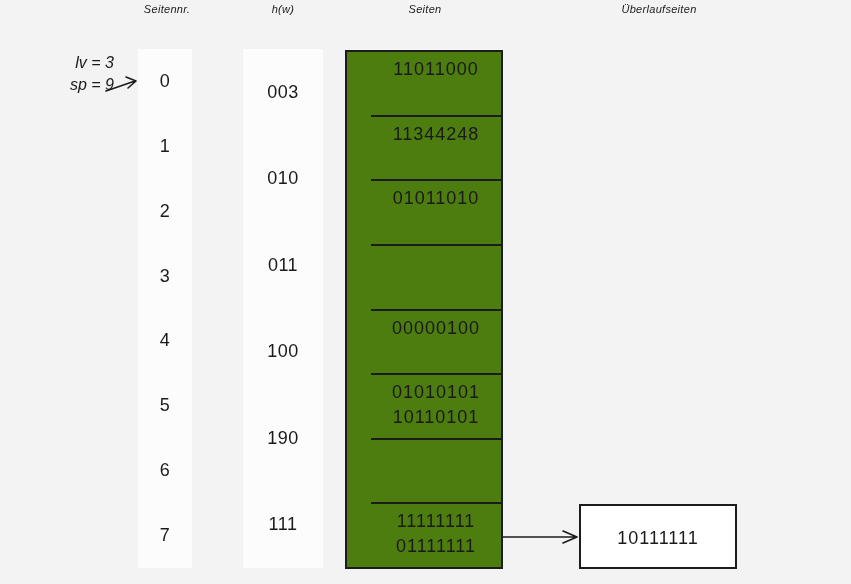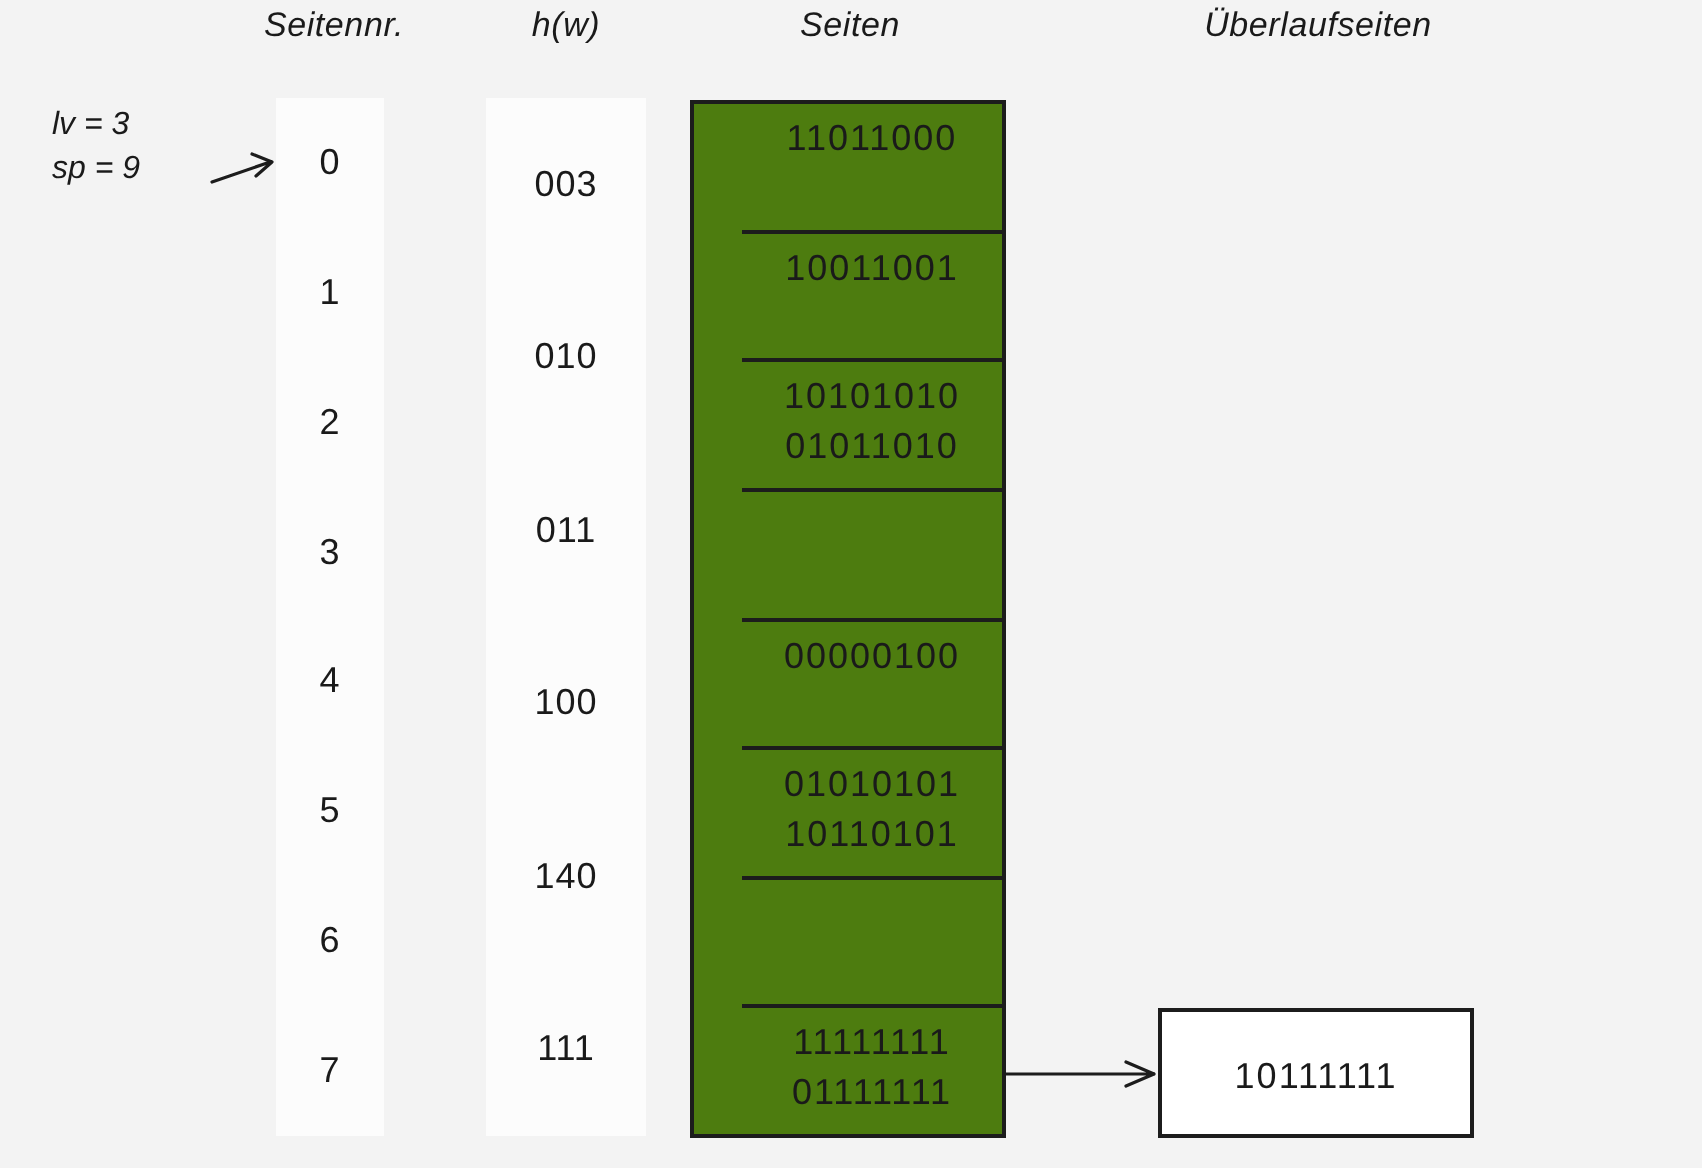"Seitennr." .col-header { font-size: 17px -> 11px }
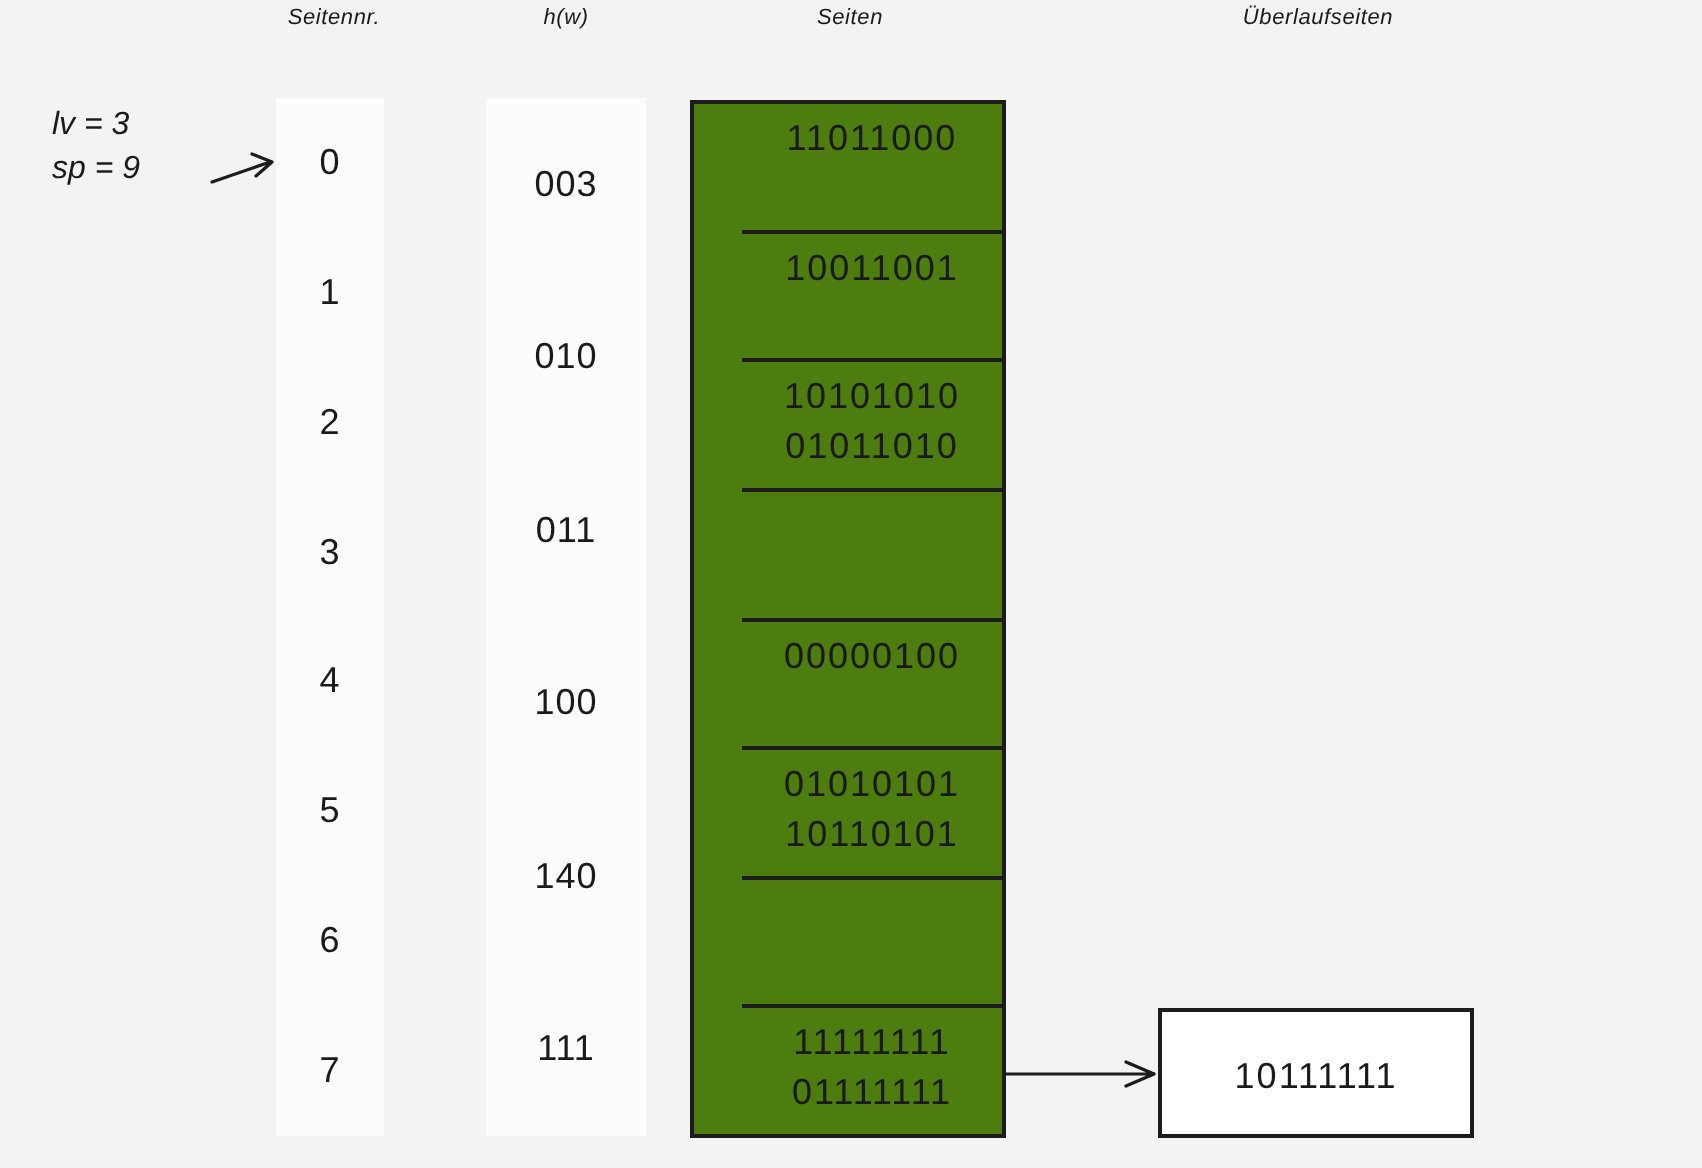"lv = 3" .annotation { text-align: left -> right }
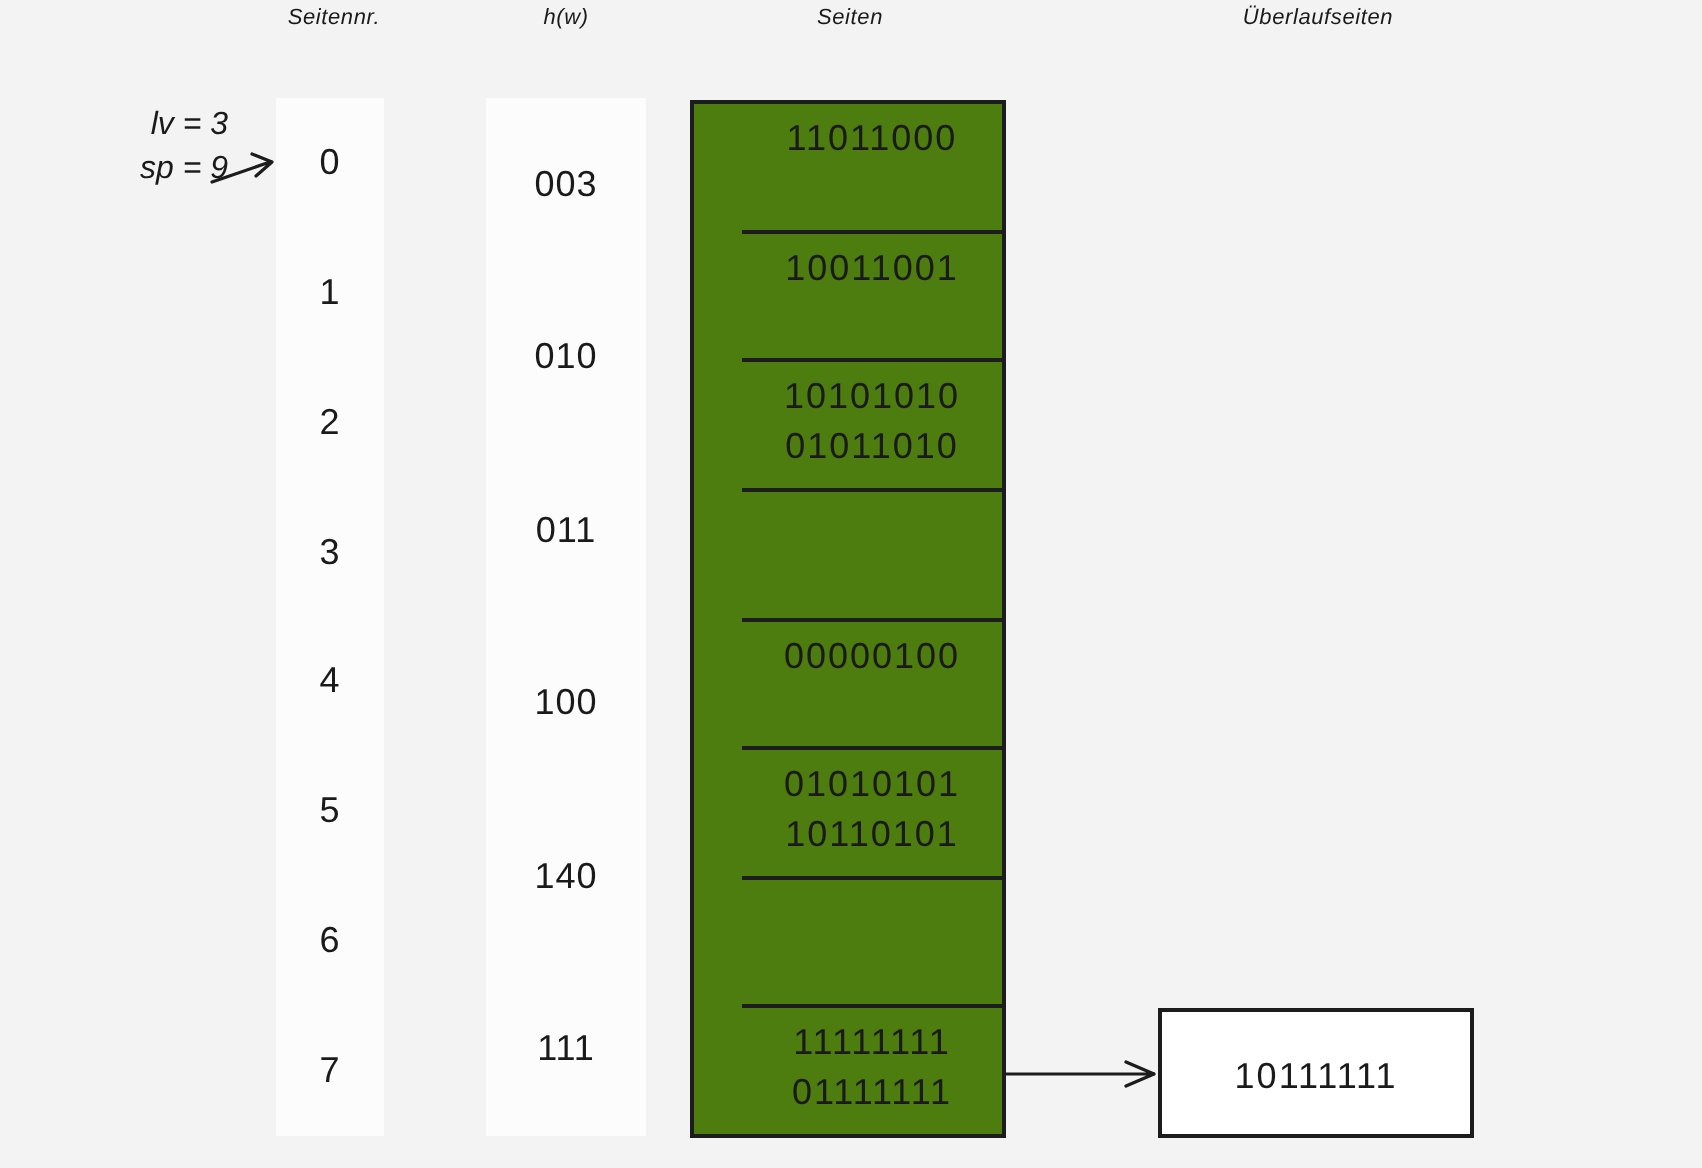"10011001" div.entry { text: 10011001 -> 11344248 }
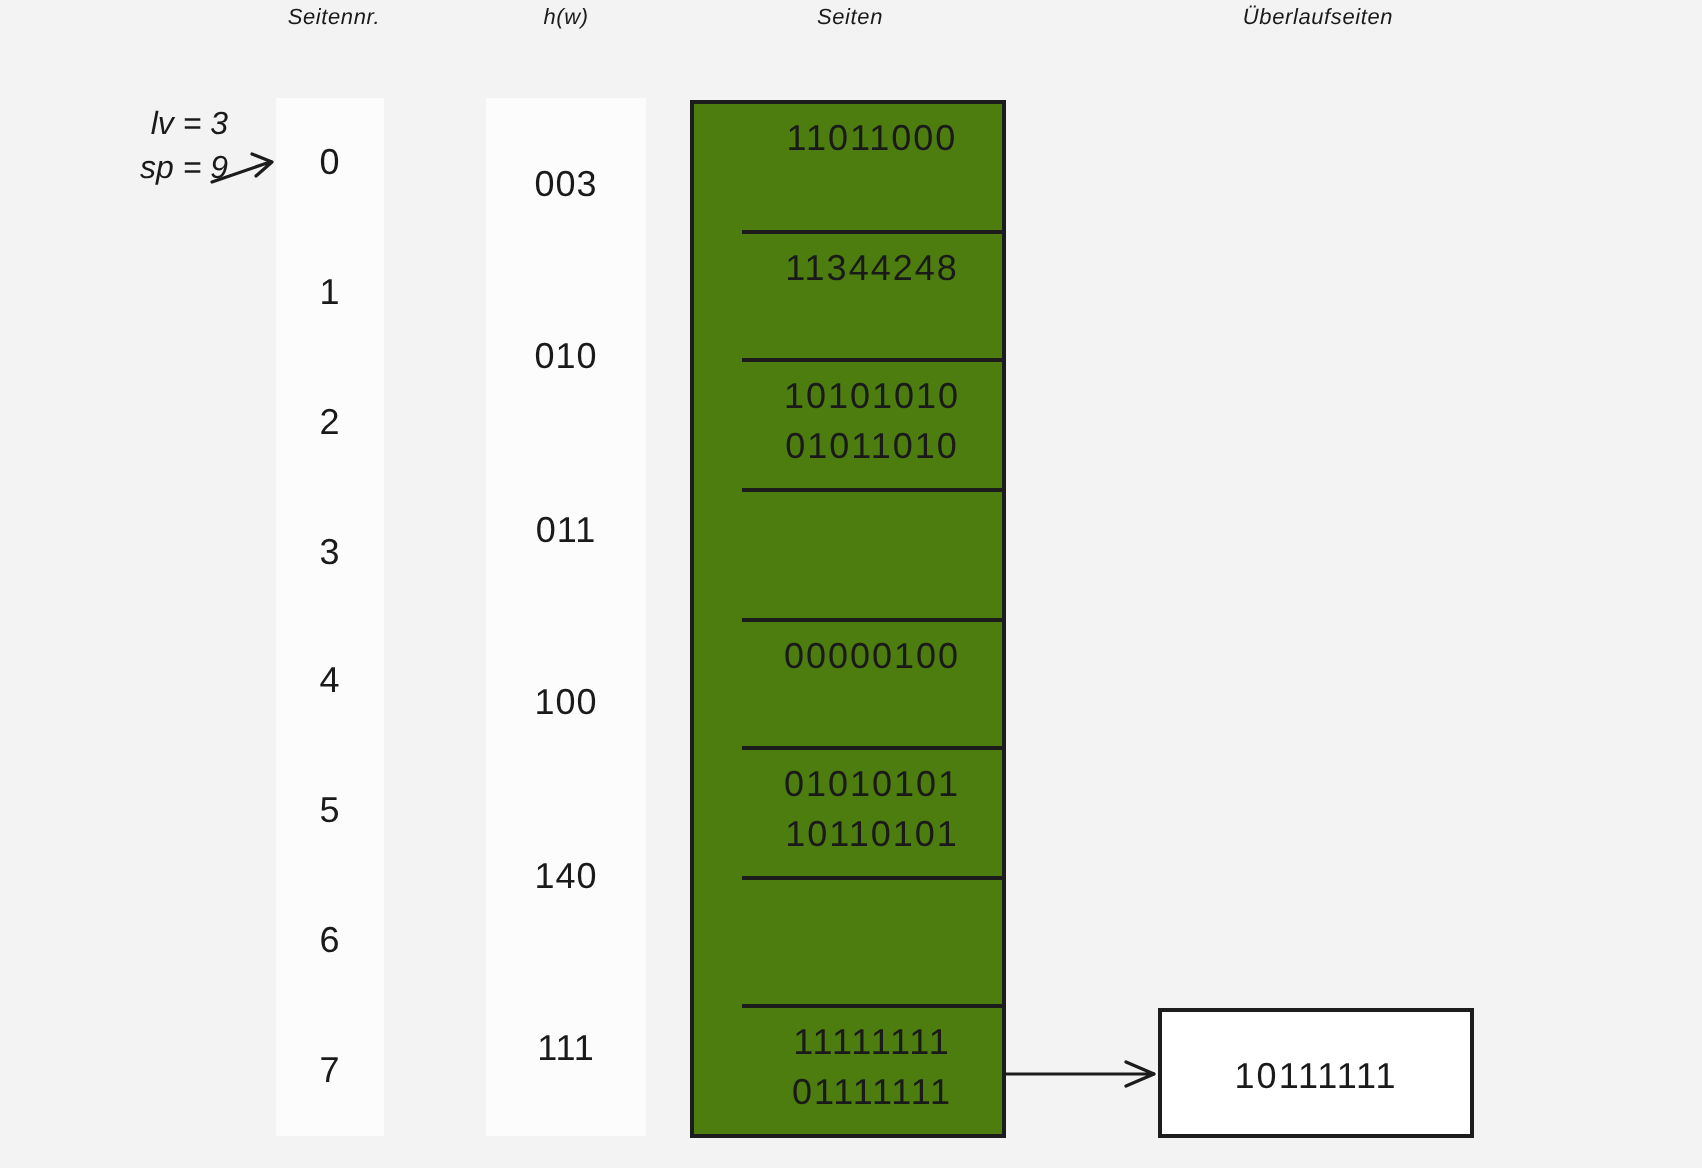"10101010" div.entry { html: <div>10101010</div> -> none }
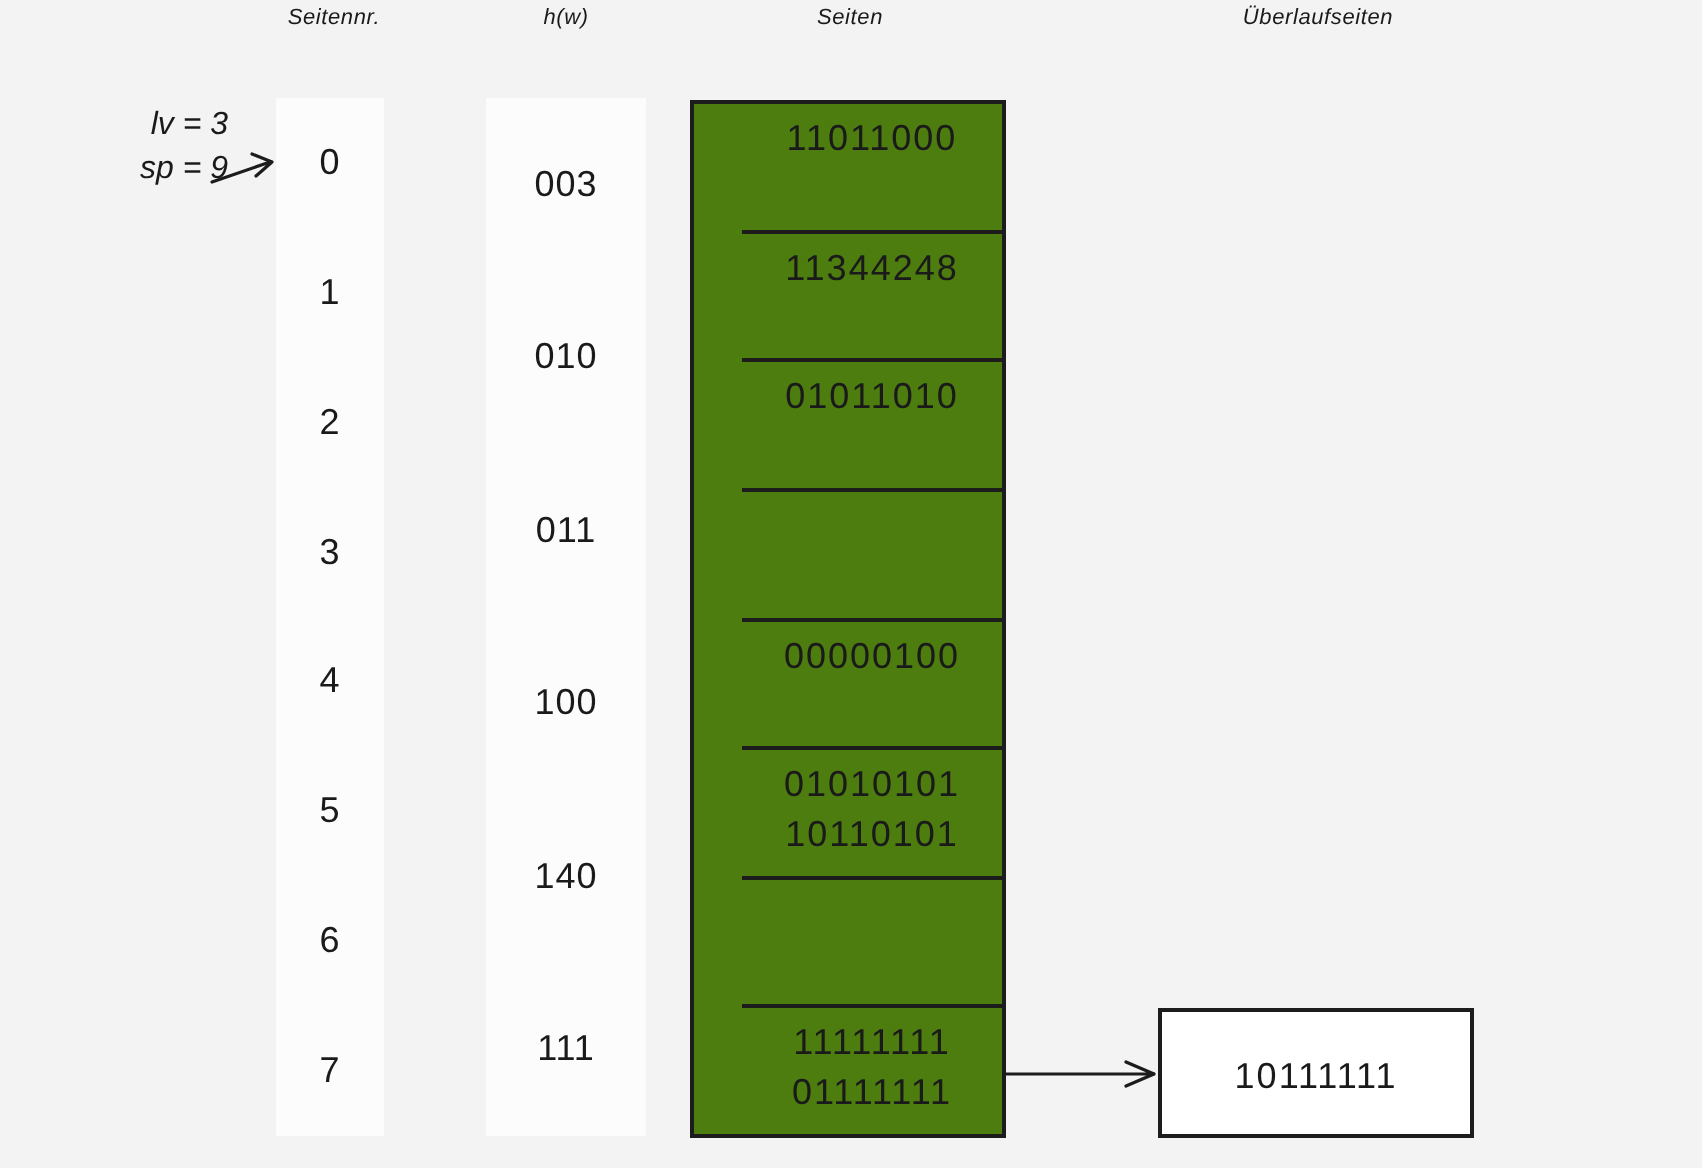"140" div.cell { text: 140 -> 190 }
